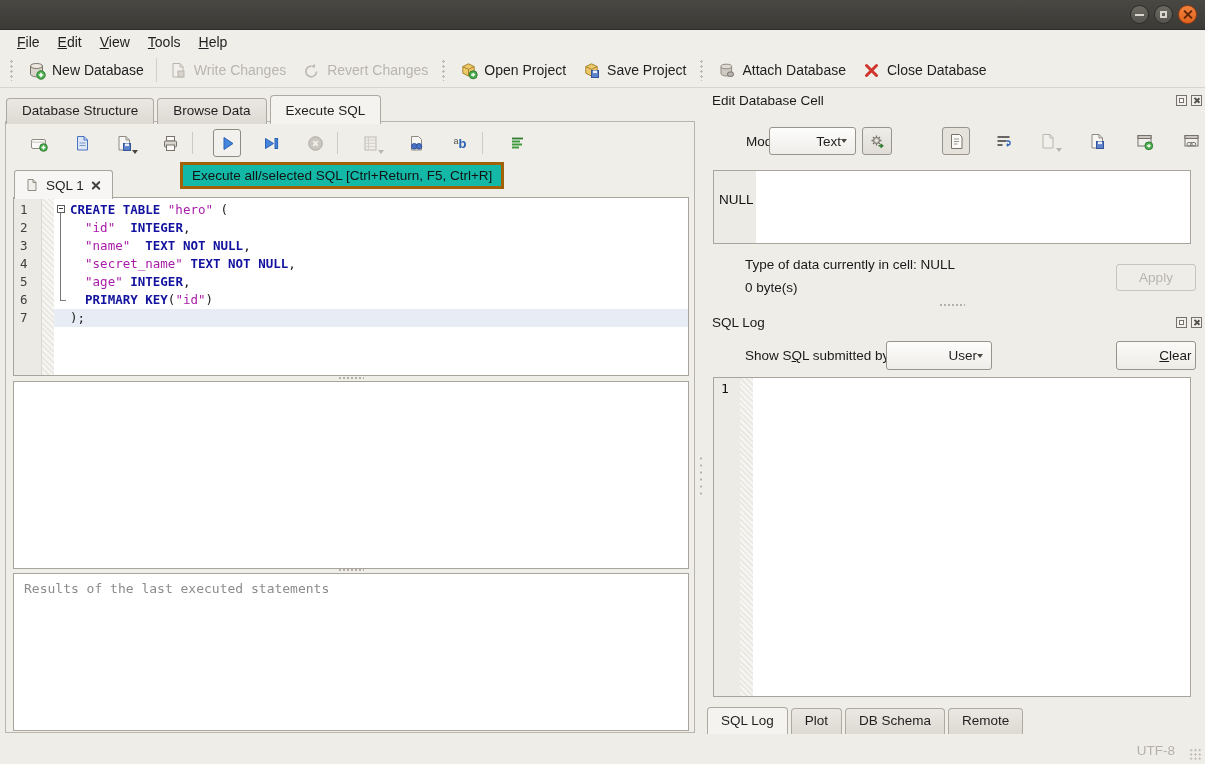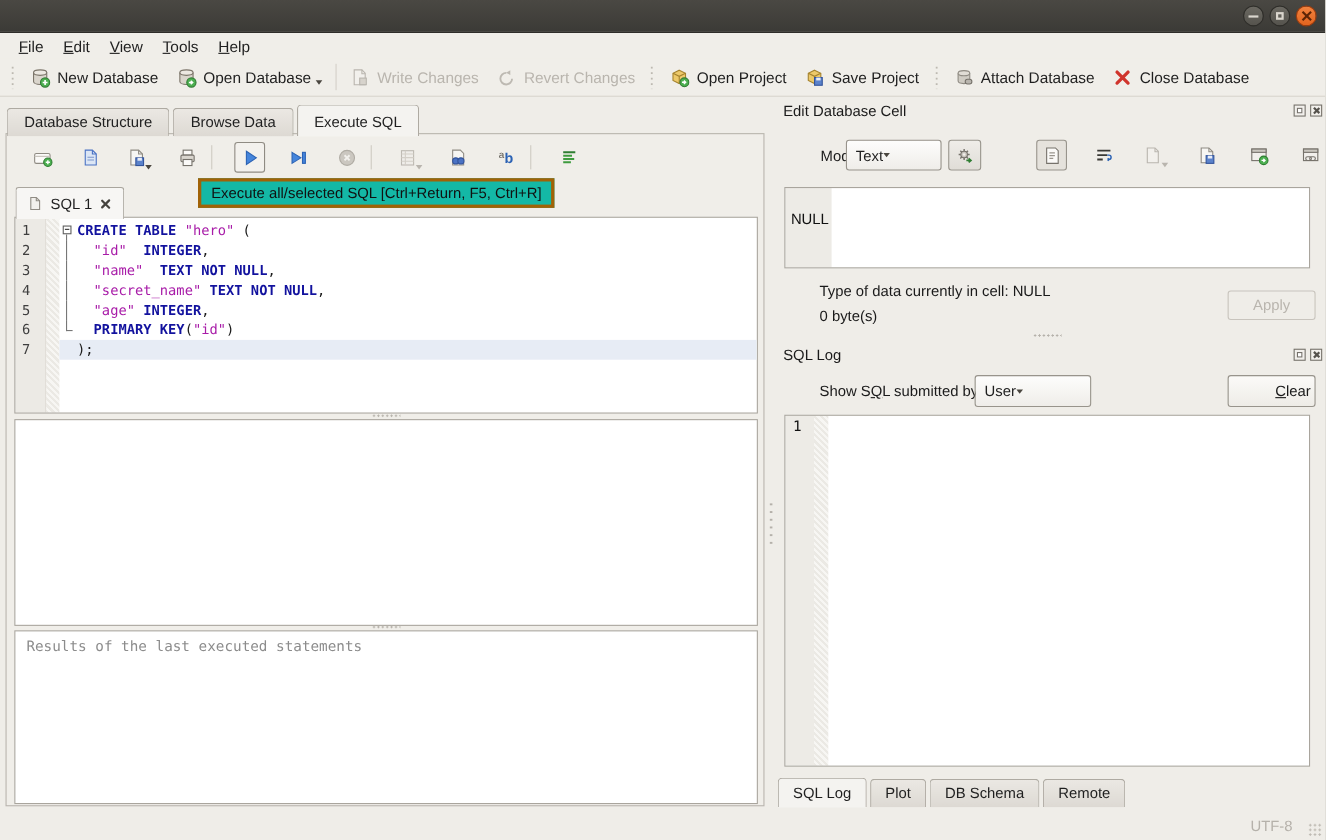"Open Database" span.tb-btn { html: <span> <span> <svg> <path></path> <ellipse></ellipse> <circle></circle> <path></path> </svg> </span> <span>Open Database</span> <span></span> </span> -> none }
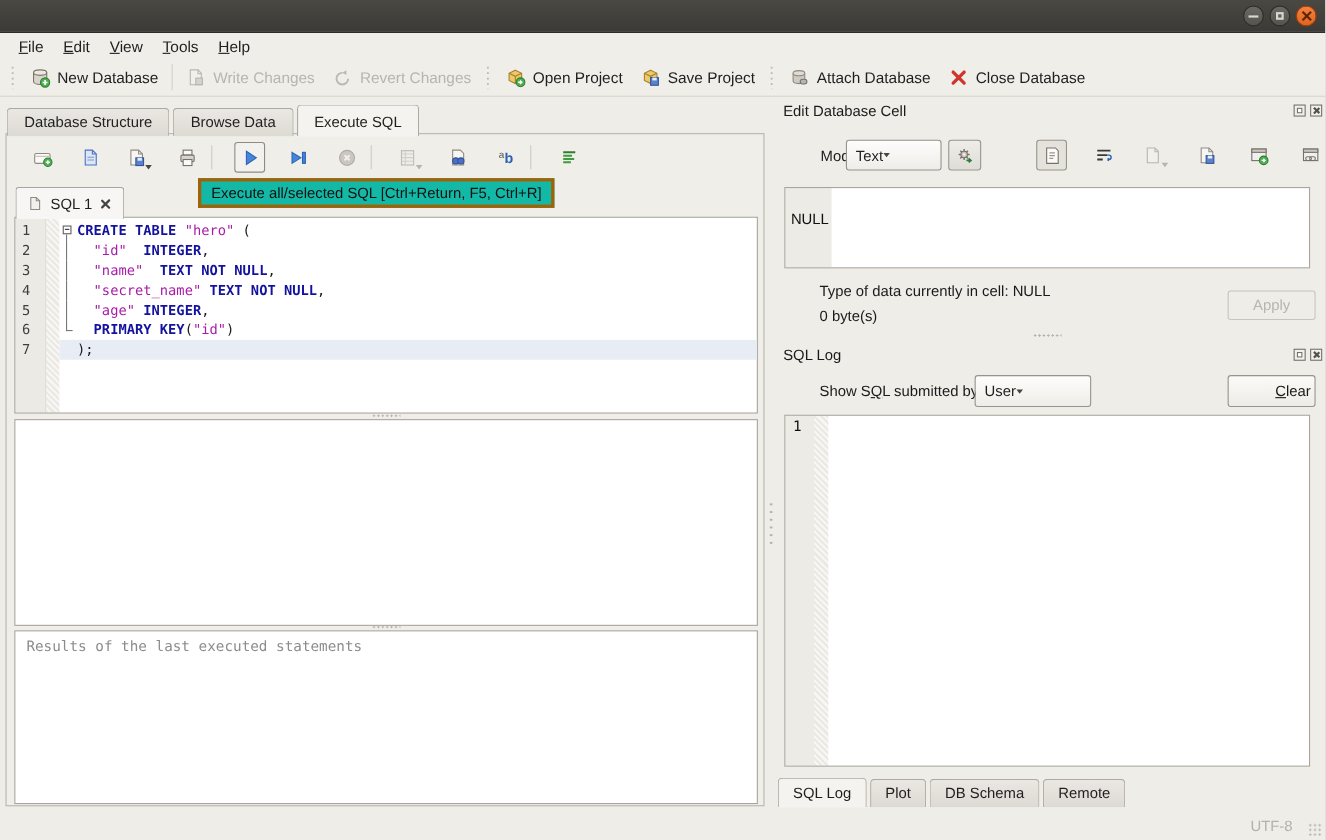"Text" .combo { justify-content: flex-start -> flex-end }
